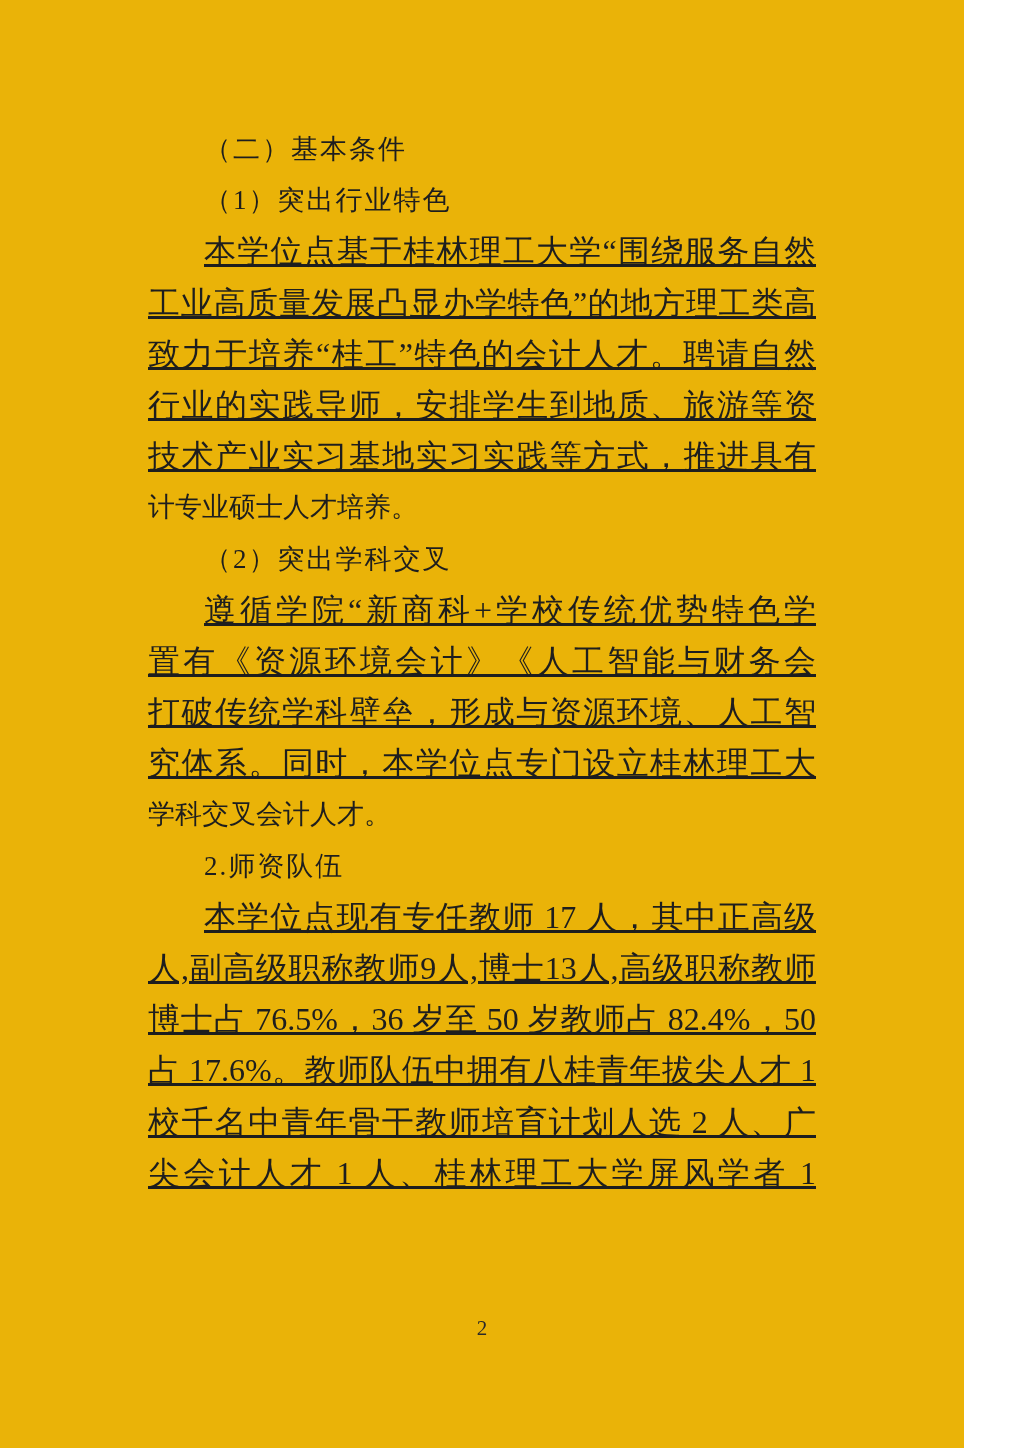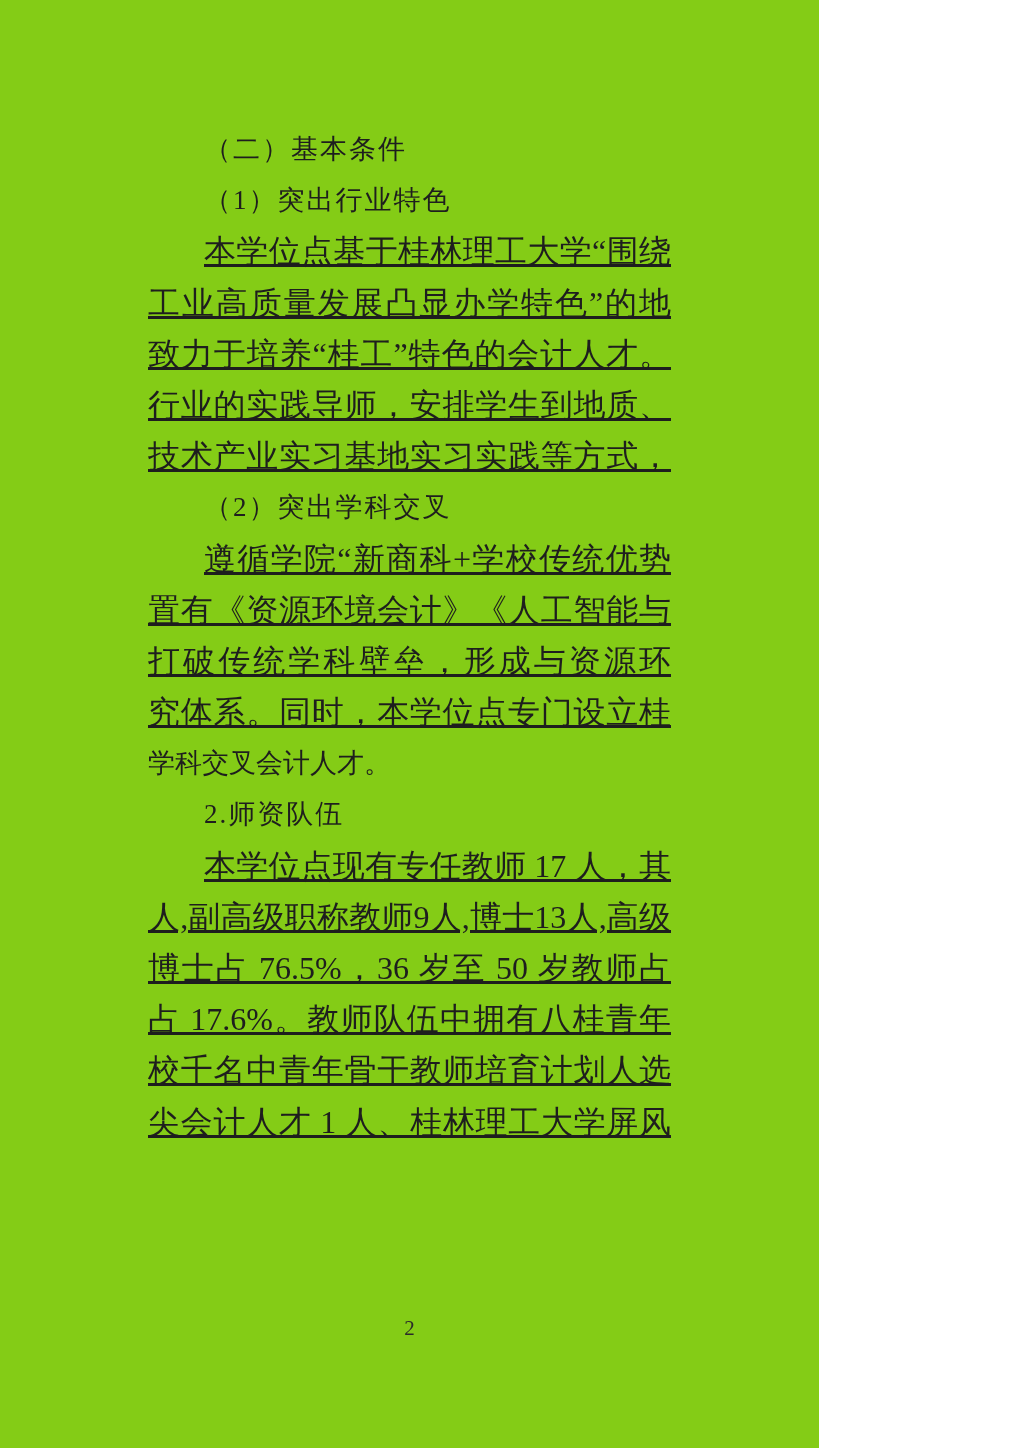"（二）基本条件" .sheet { background: #84cc16 -> #eab308; width: 819px -> 964px }
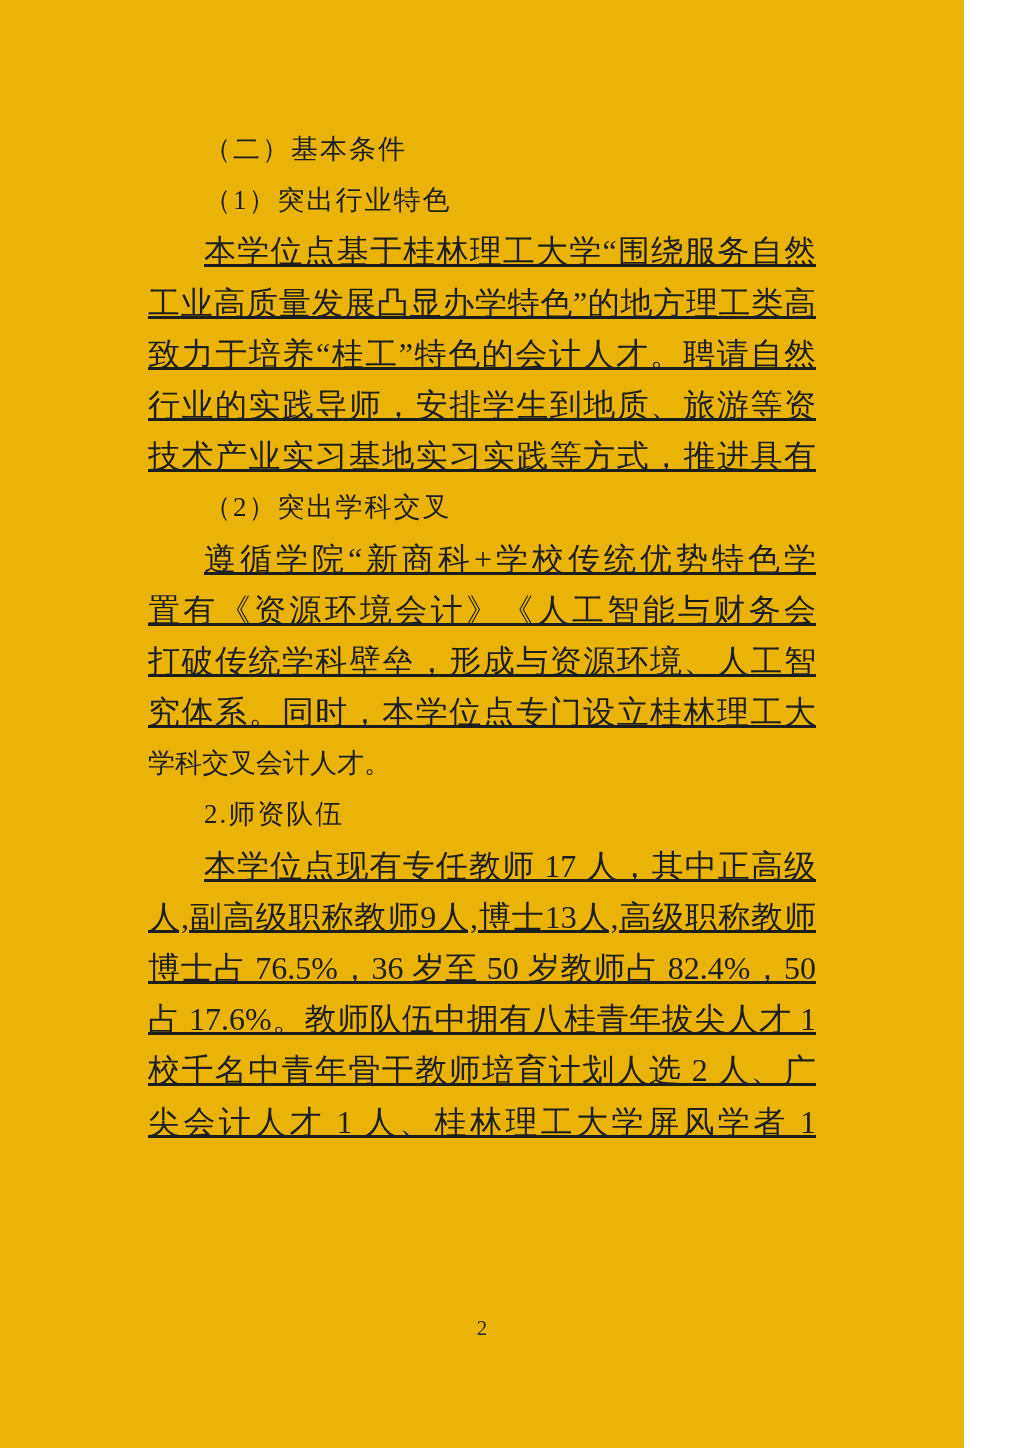"计专业硕士人才培养。" div.line { html: none -> <div>计专业硕士人才培养。</div> }
